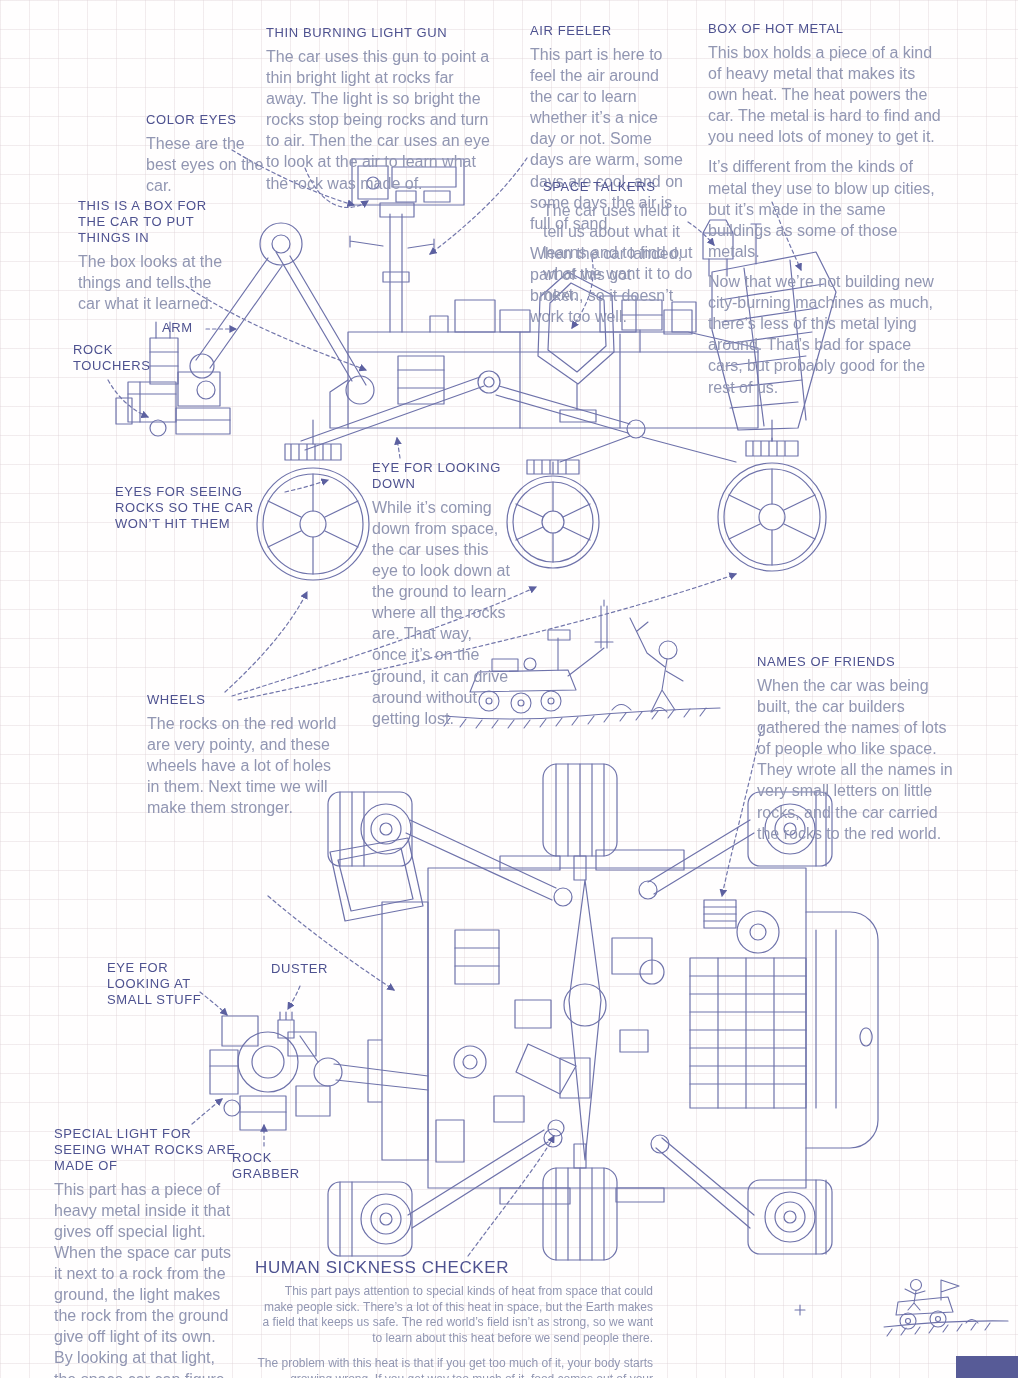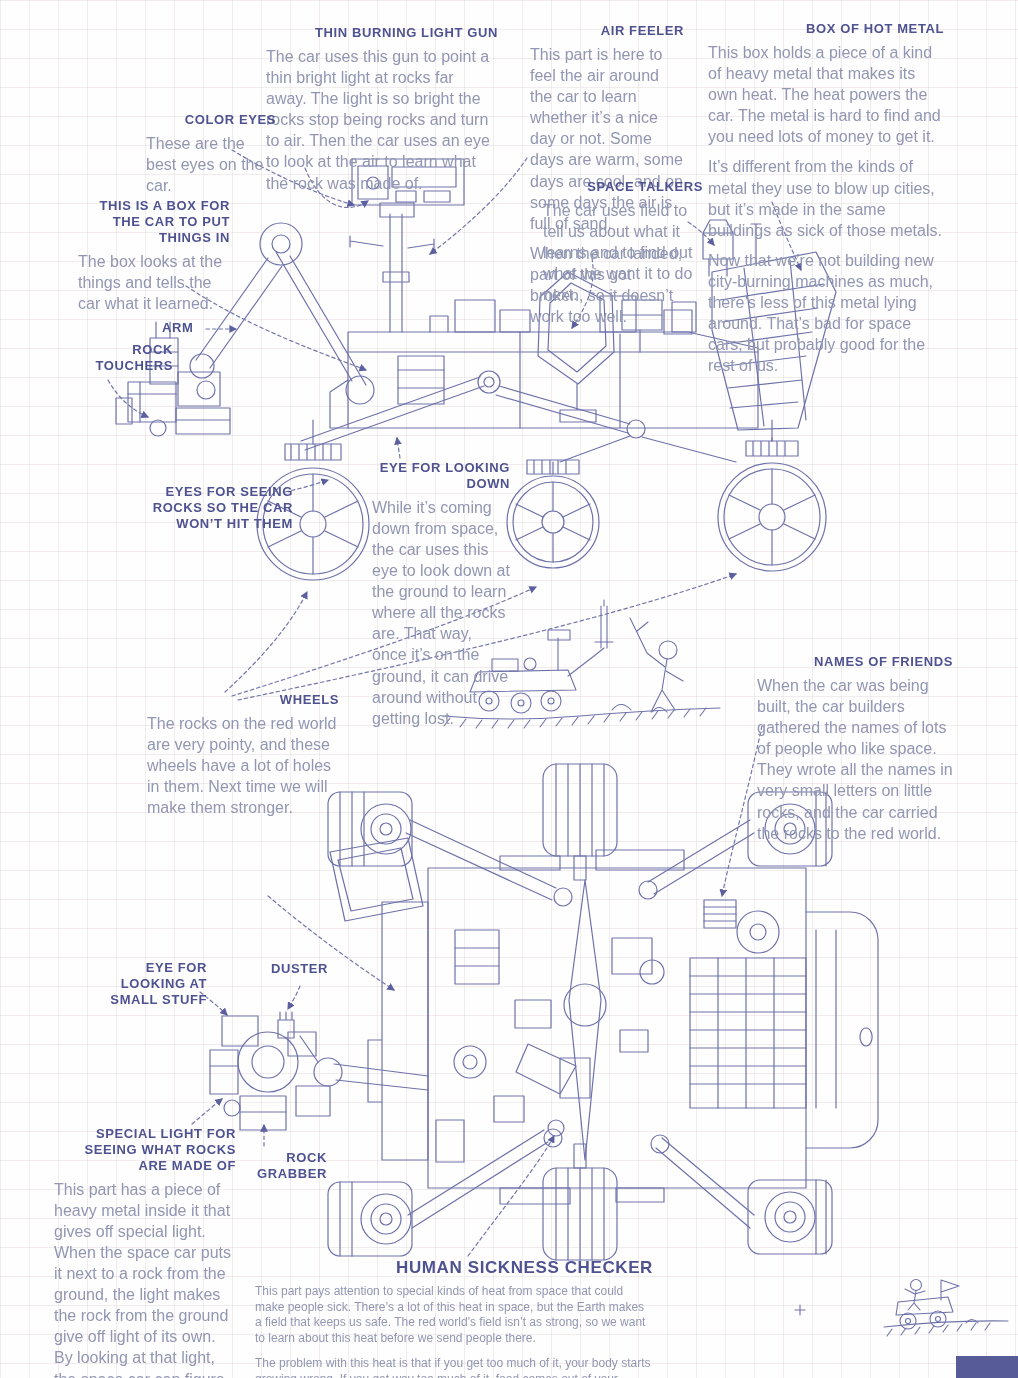"THIN BURNING LIGHT GUN" .label h3 { font-weight: bold -> normal; text-align: right -> none }
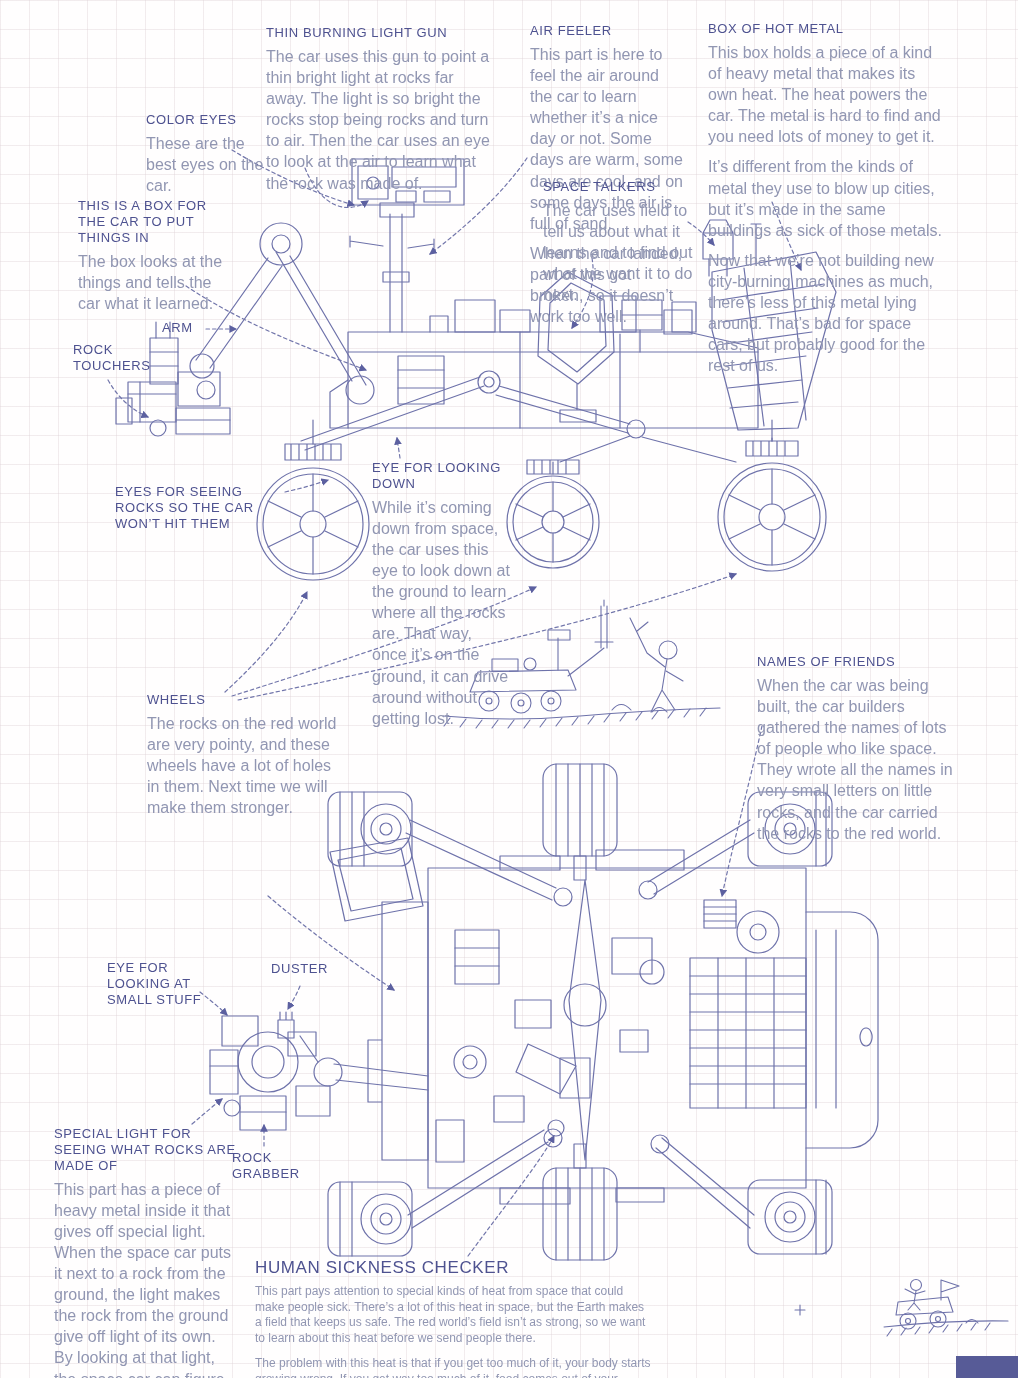"It’s different from the kinds" p { text: sick -> some }
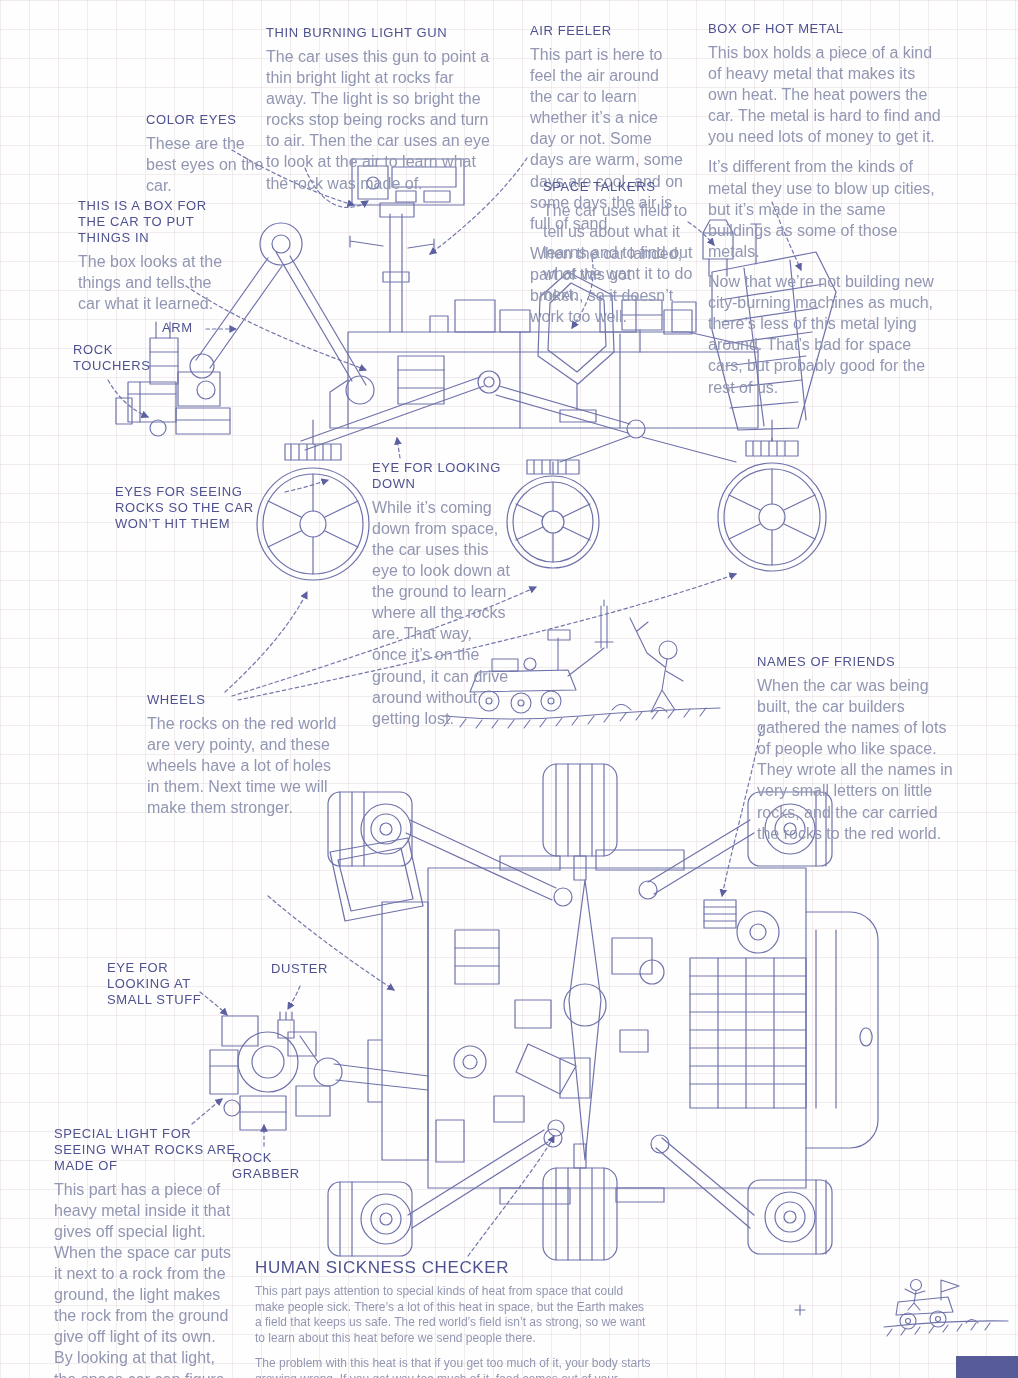"This part pays attention to" .label.big p { text-align: none -> right }
